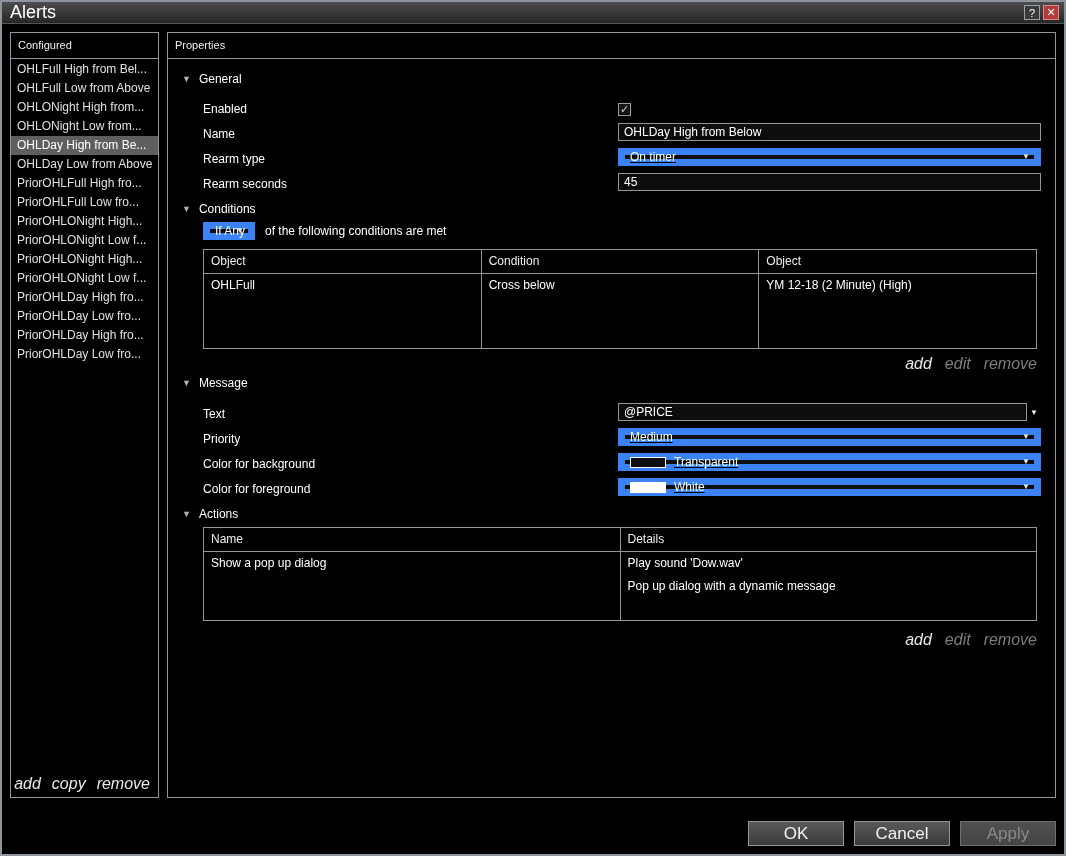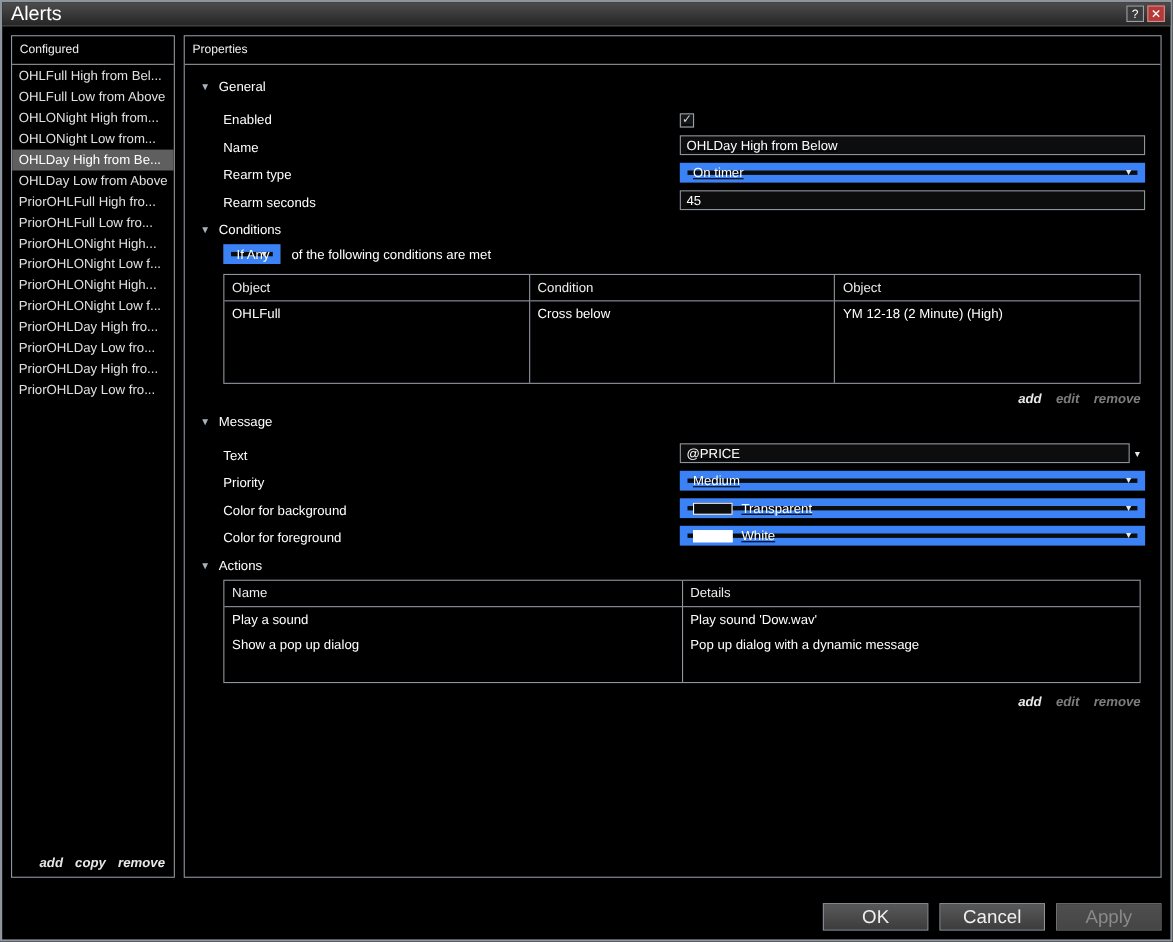"add" .link { font-size: 12px -> 16px; font-weight: bold -> none }
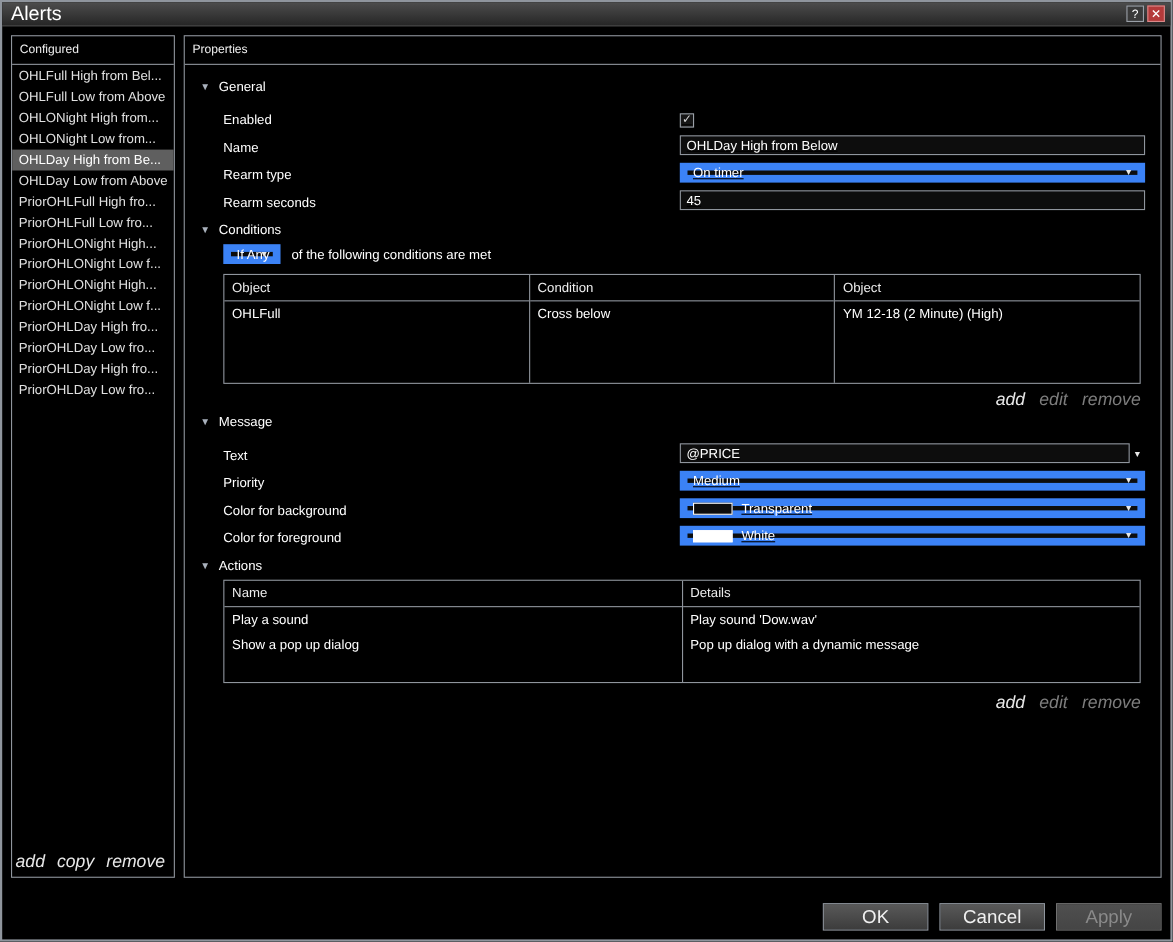"Play a sound" div.gt-cell { html: <div>Play a sound</div> -> none }
